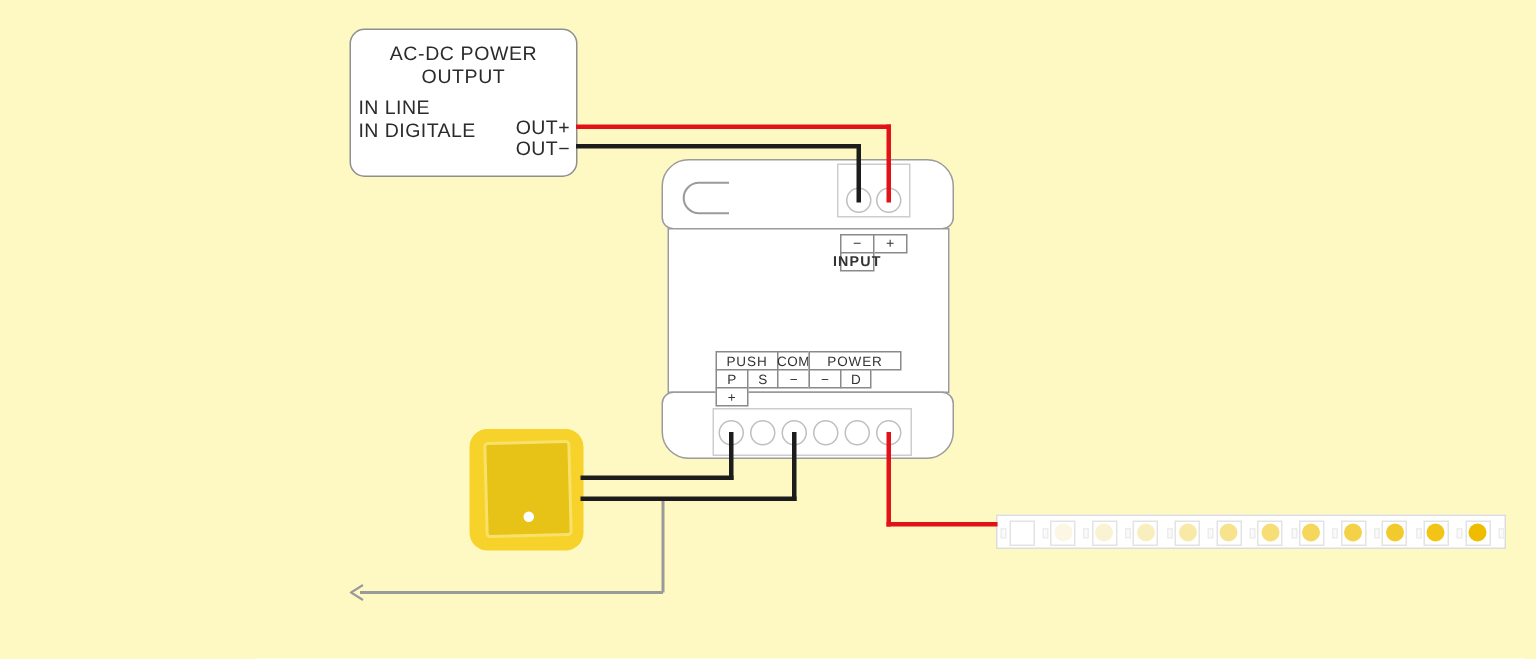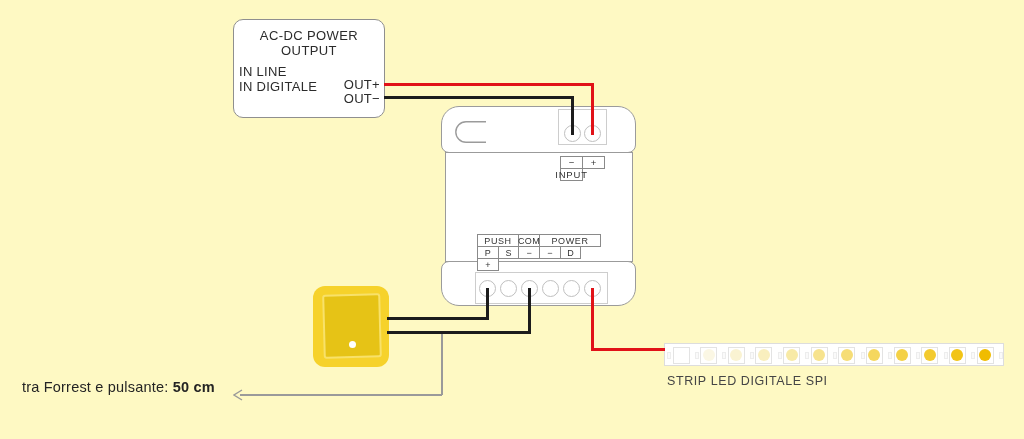"INPUT" .in-label { font-weight: none -> bold }
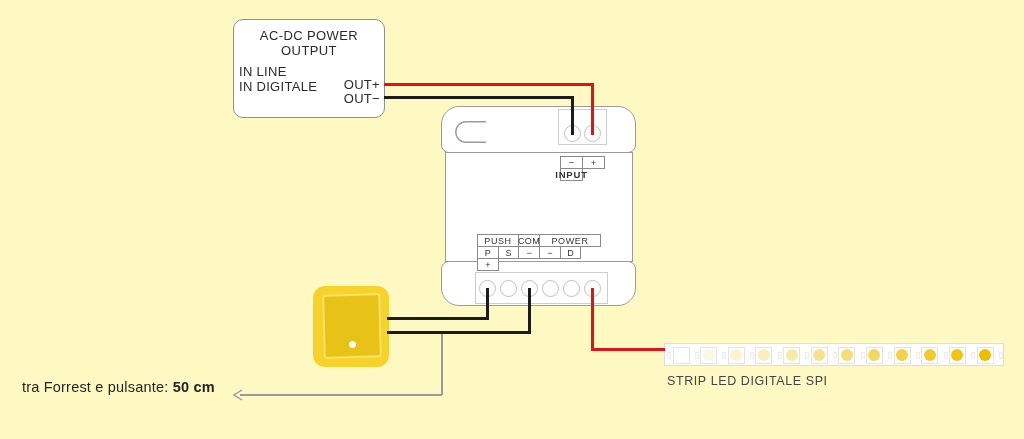"tra Forrest e pulsante: 50" div { html: <div><span>tra Forrest e pulsante: </span><b>50 cm</b></div> -> none }
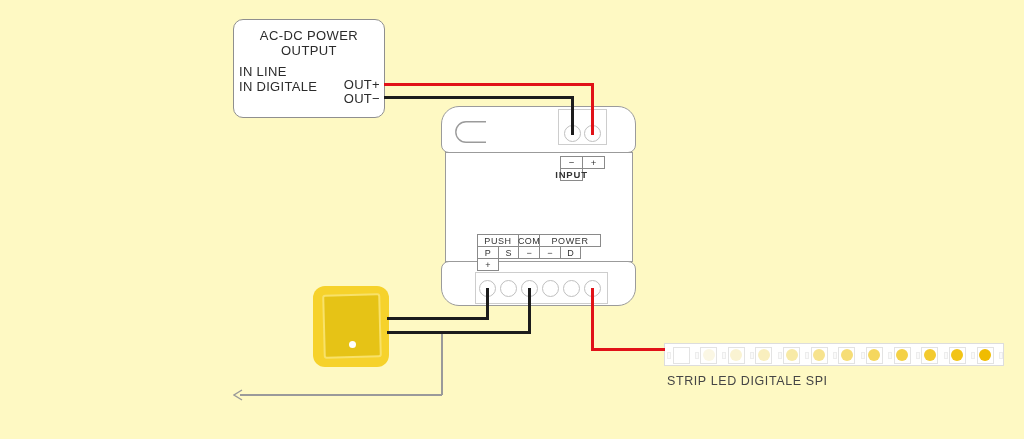"STRIP LED DIGITALE SPI" div.abs { html: <div>STRIP LED DIGITALE SPI</div> -> none }
